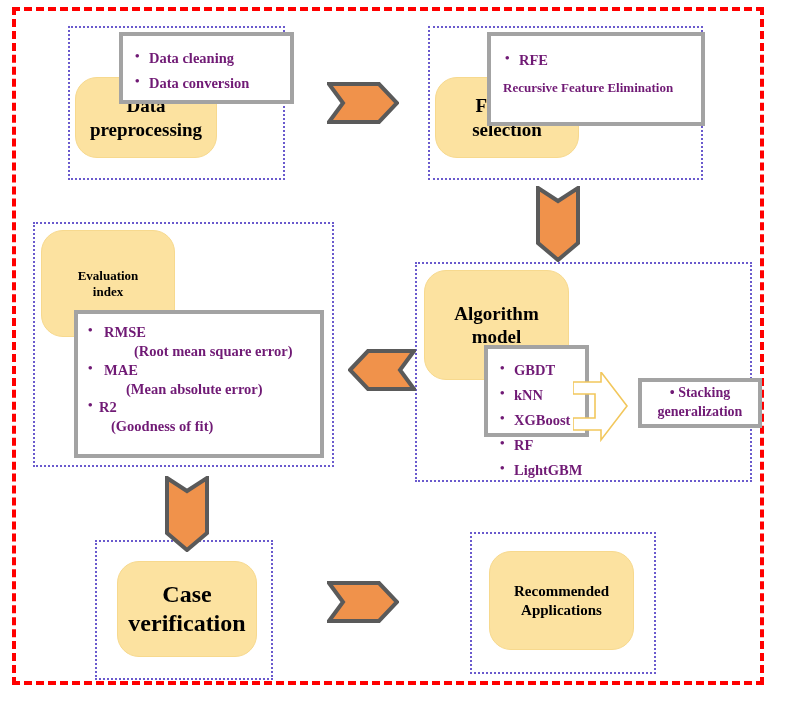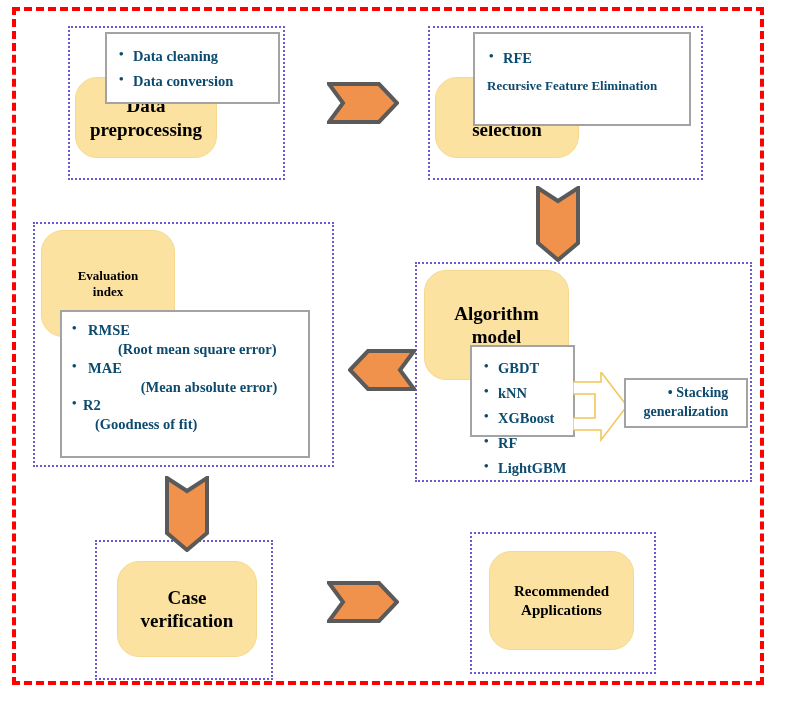"Data cleaning" .detail { border: 2px solid #a3a3a3 -> 4px solid #a3a3a3; color: #0c4a6e -> #701a75; margin-left: none -> 14px }
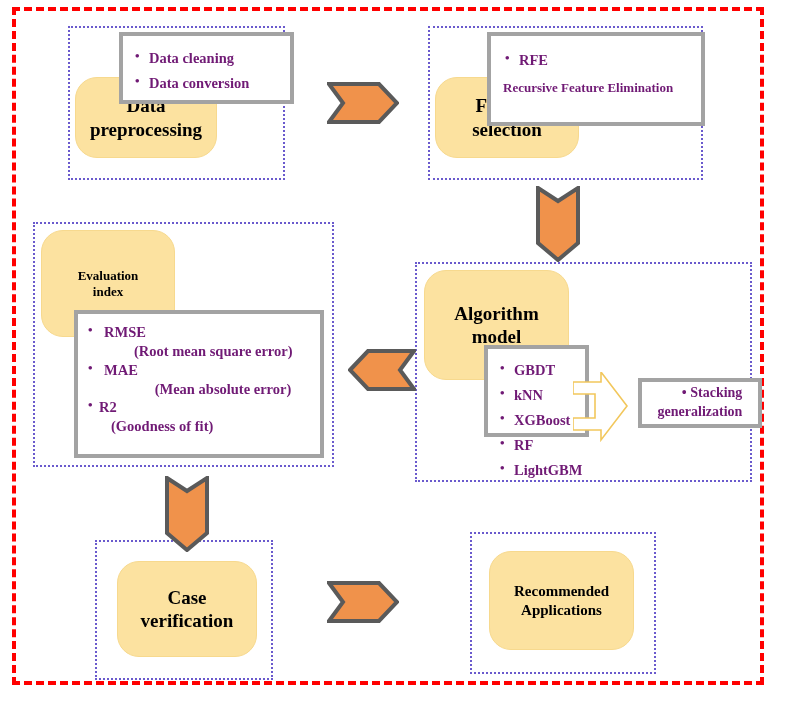"(Mean absolute error)" span.sub-line { text-align: center -> none }
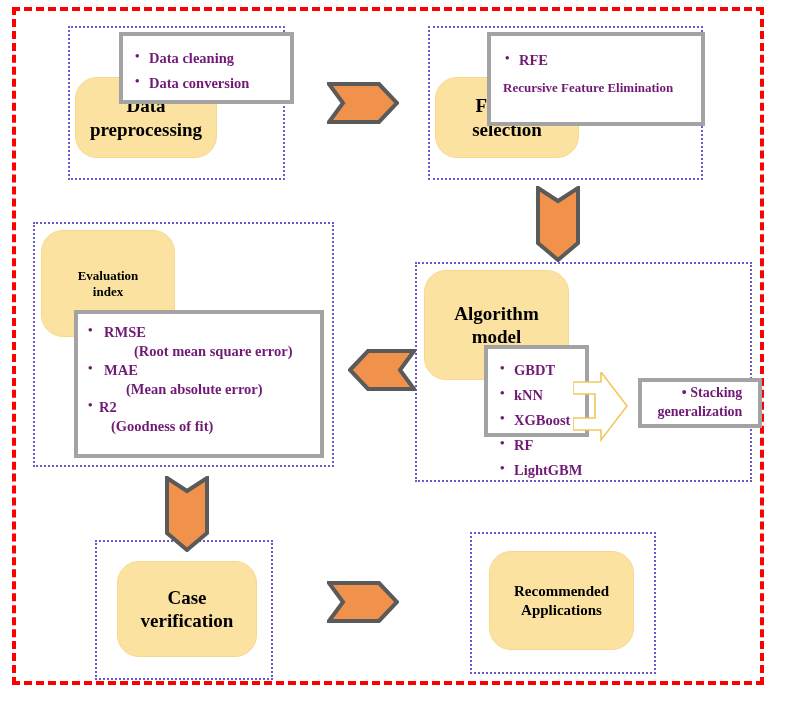"• Stacking" div.detail { text-align: right -> center }
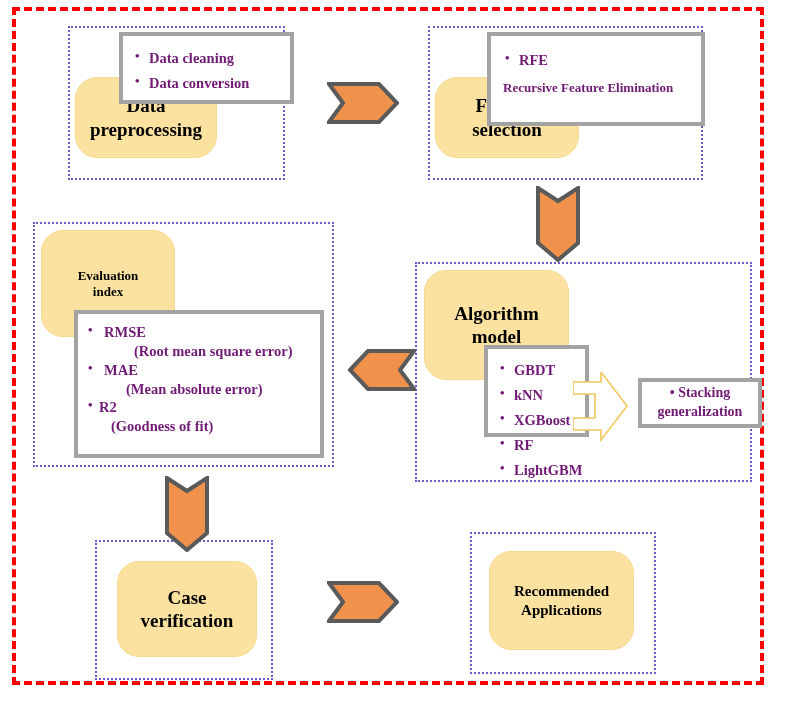"Case" div.stage { font-size: 19px -> 24px }
